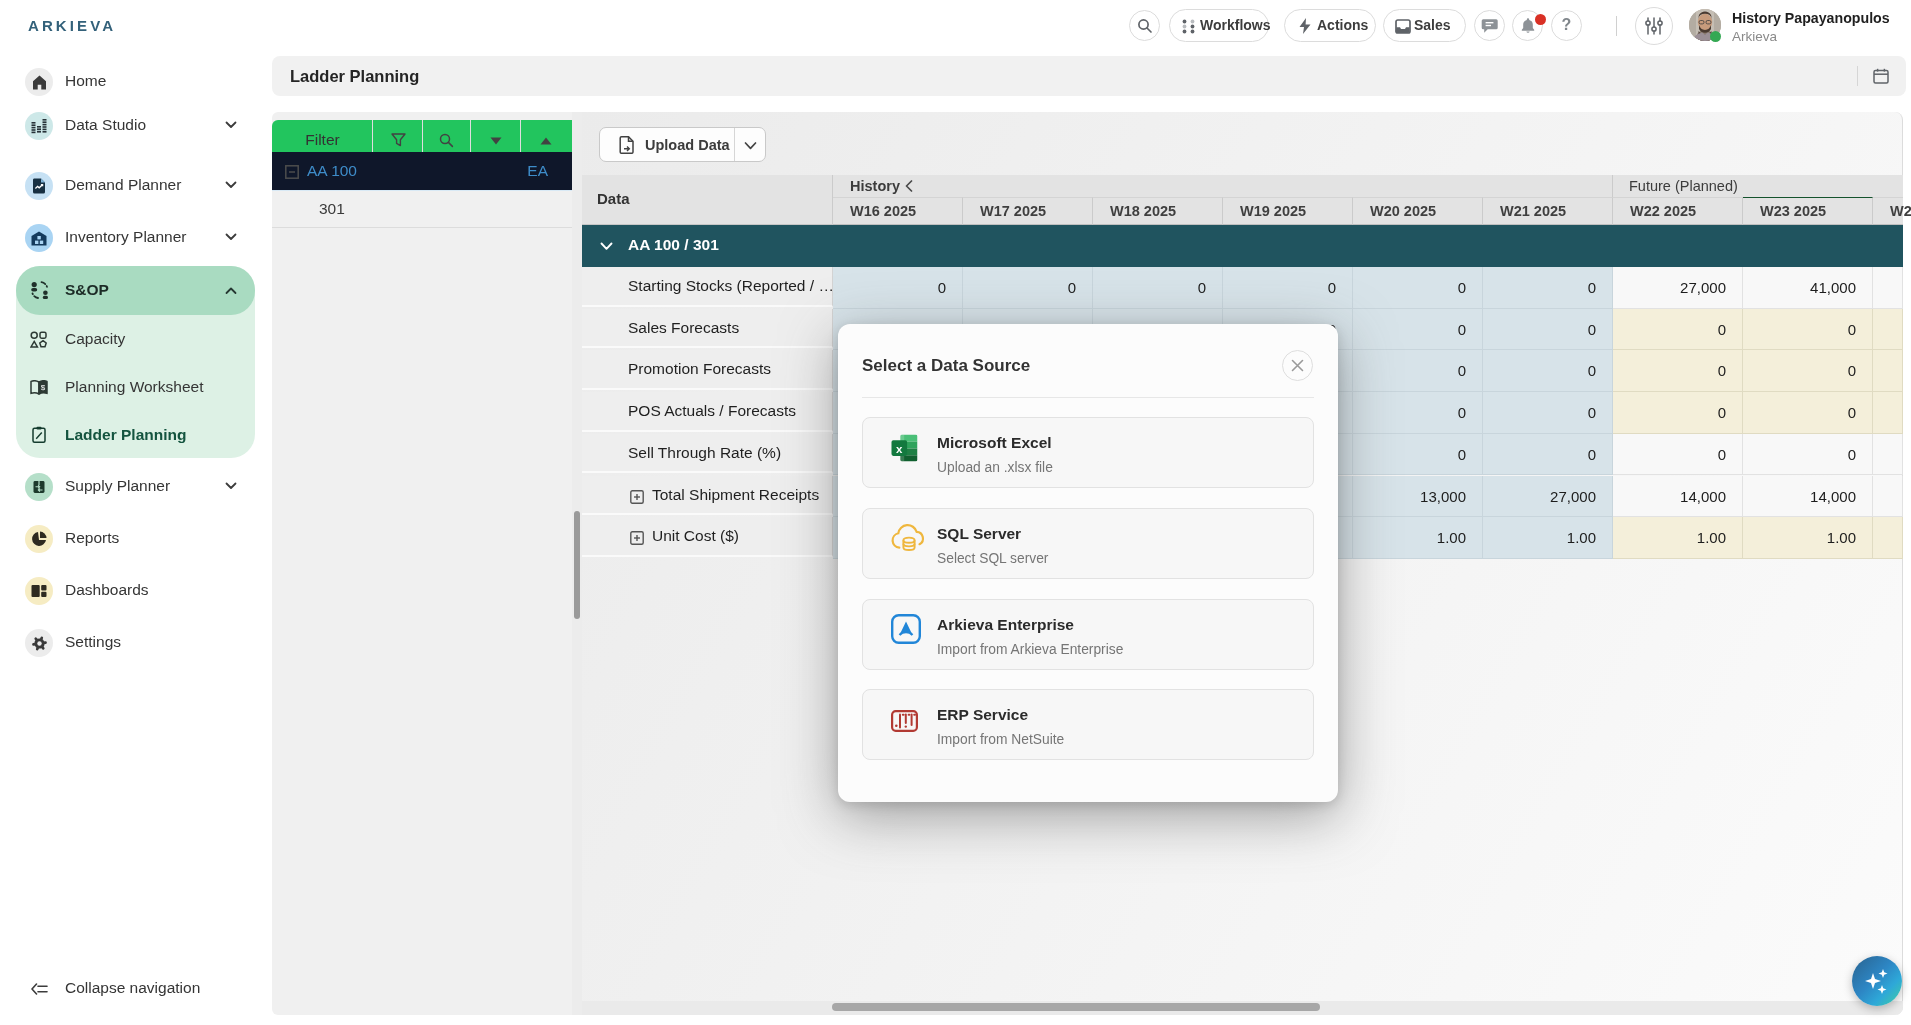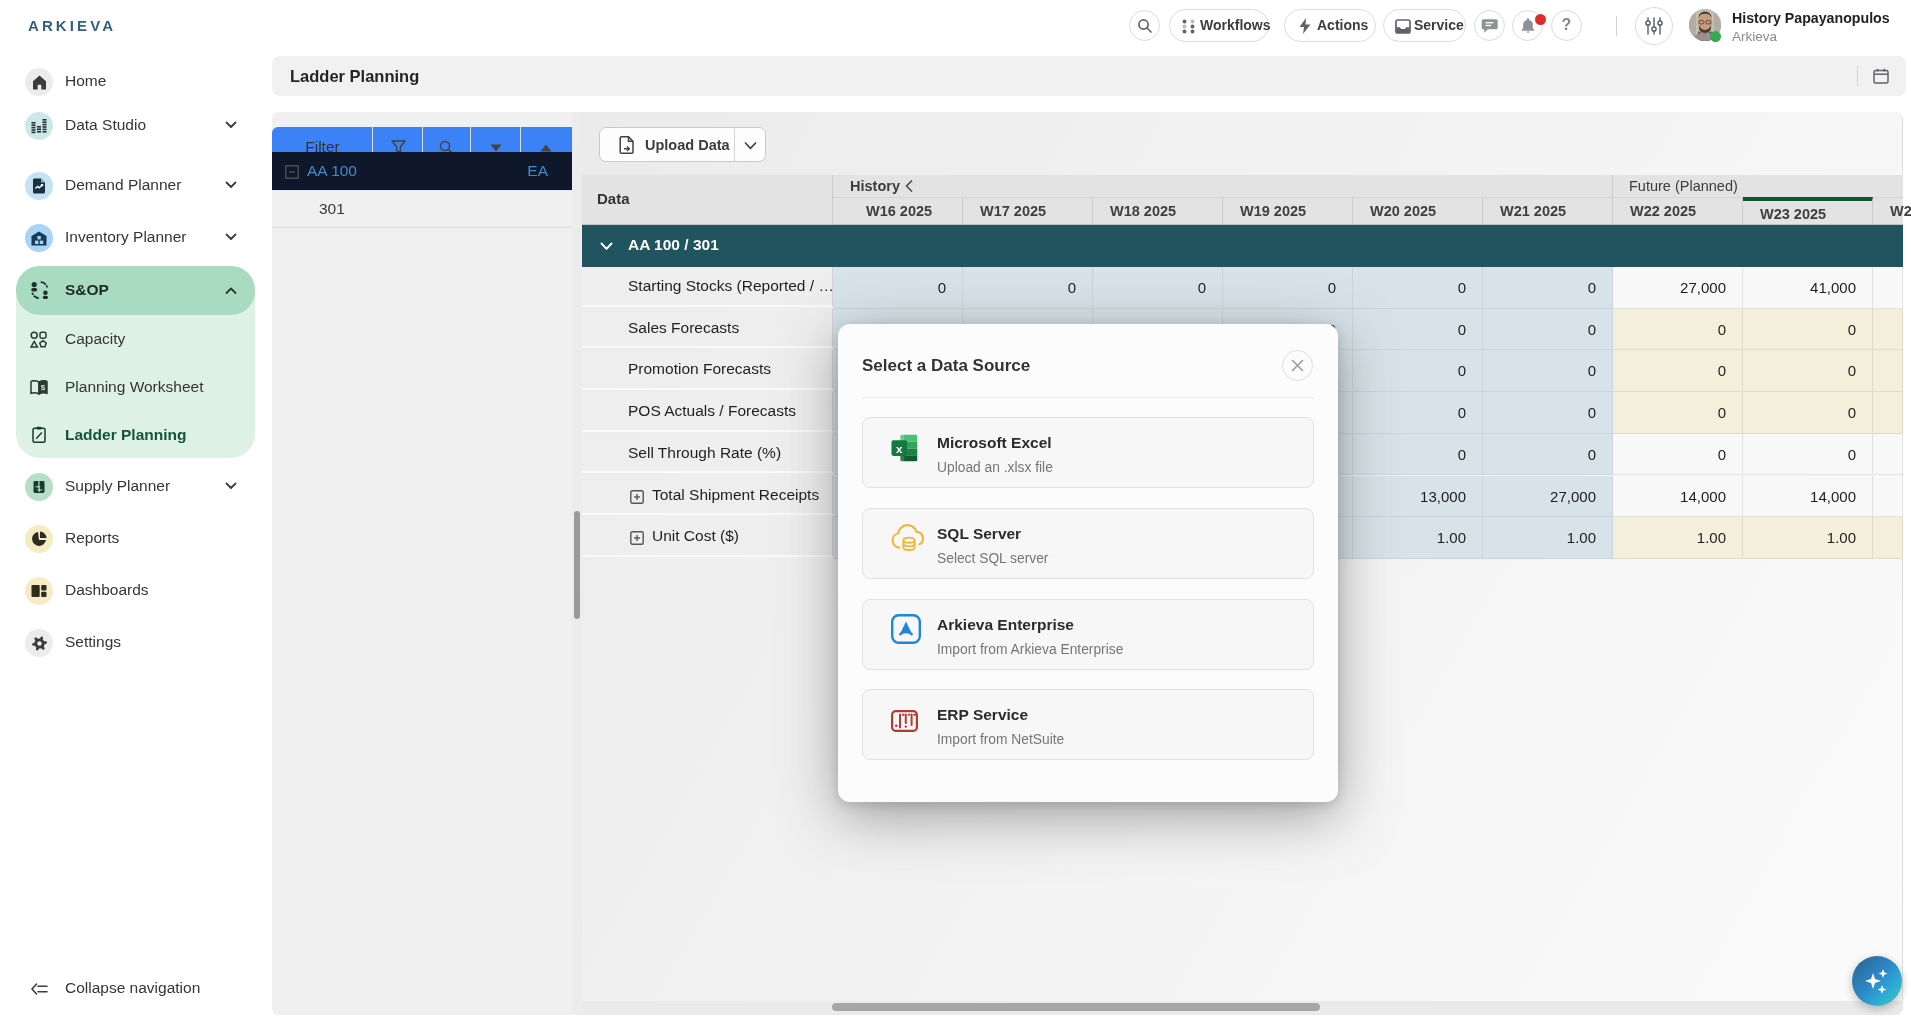"Service" span { text: Service -> Sales }
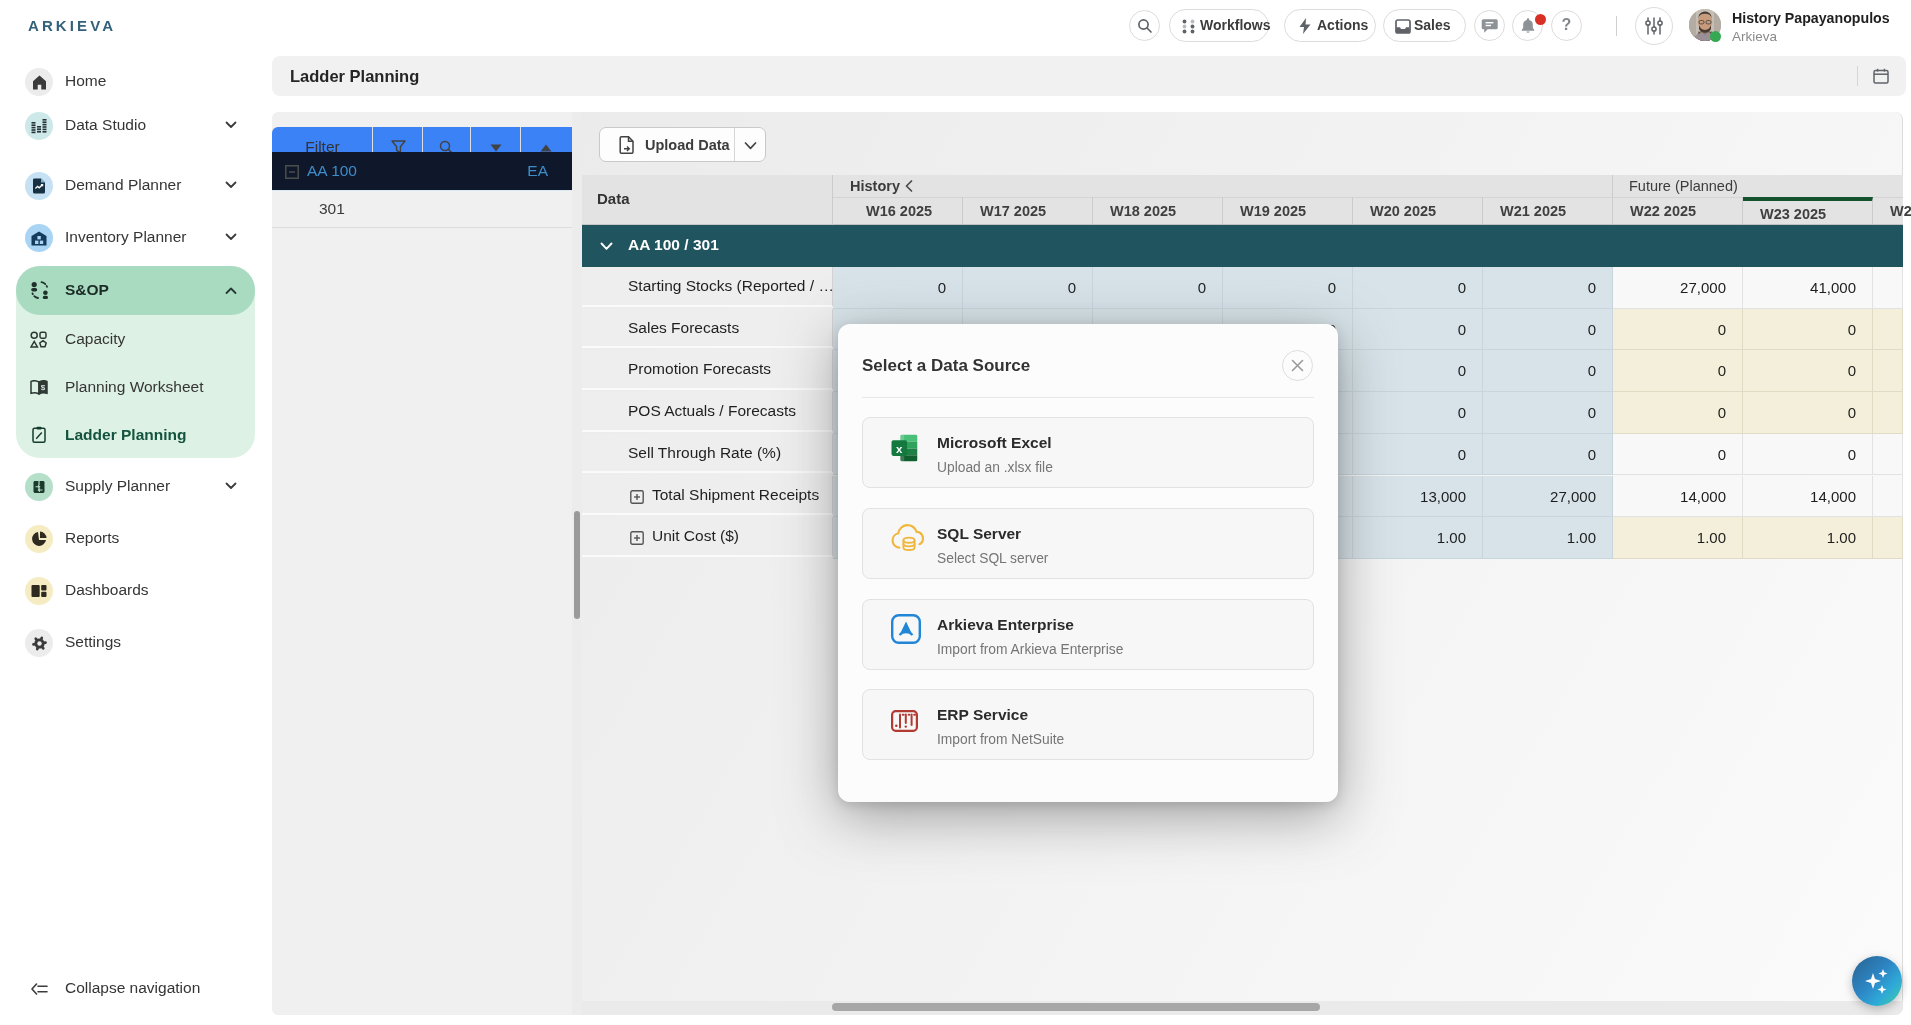"Filter" .fhcell { background: #3b82f6 -> #22c55e; top: 15px -> 8px }
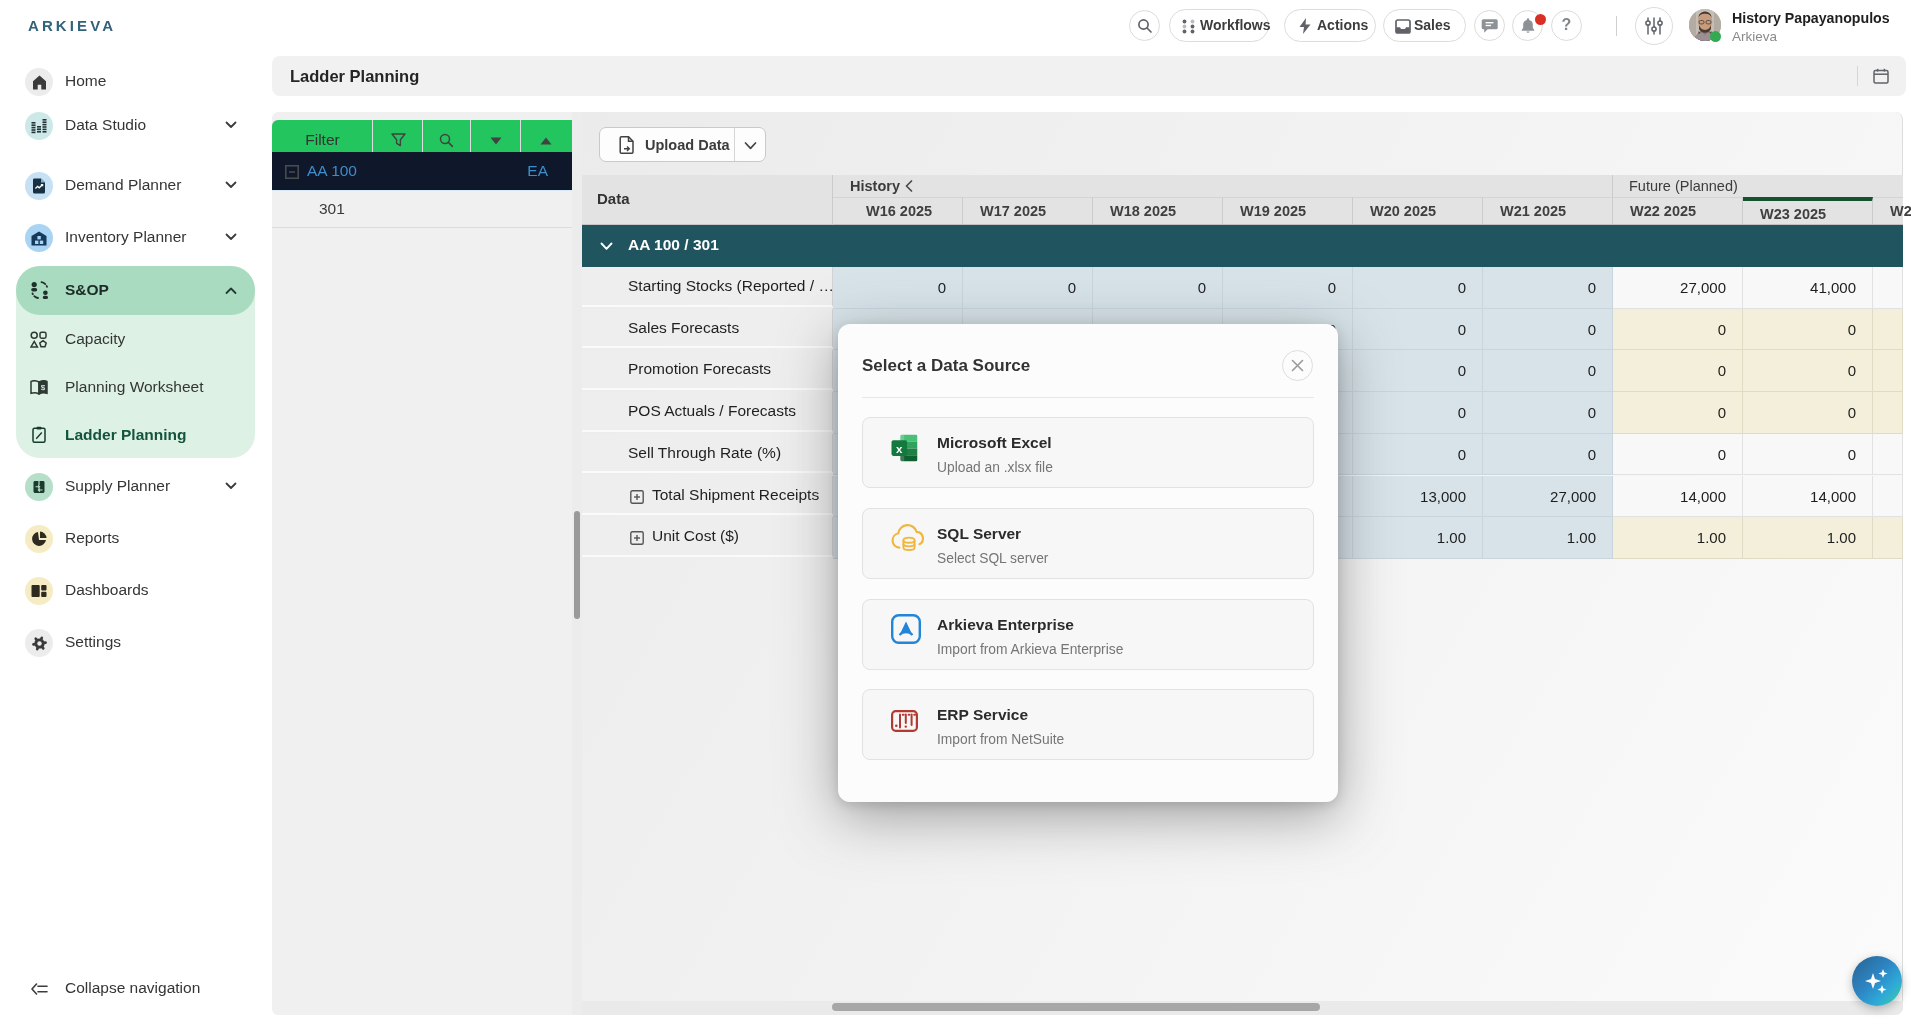"W16 2025" div.abs { margin-left: 16px -> none }
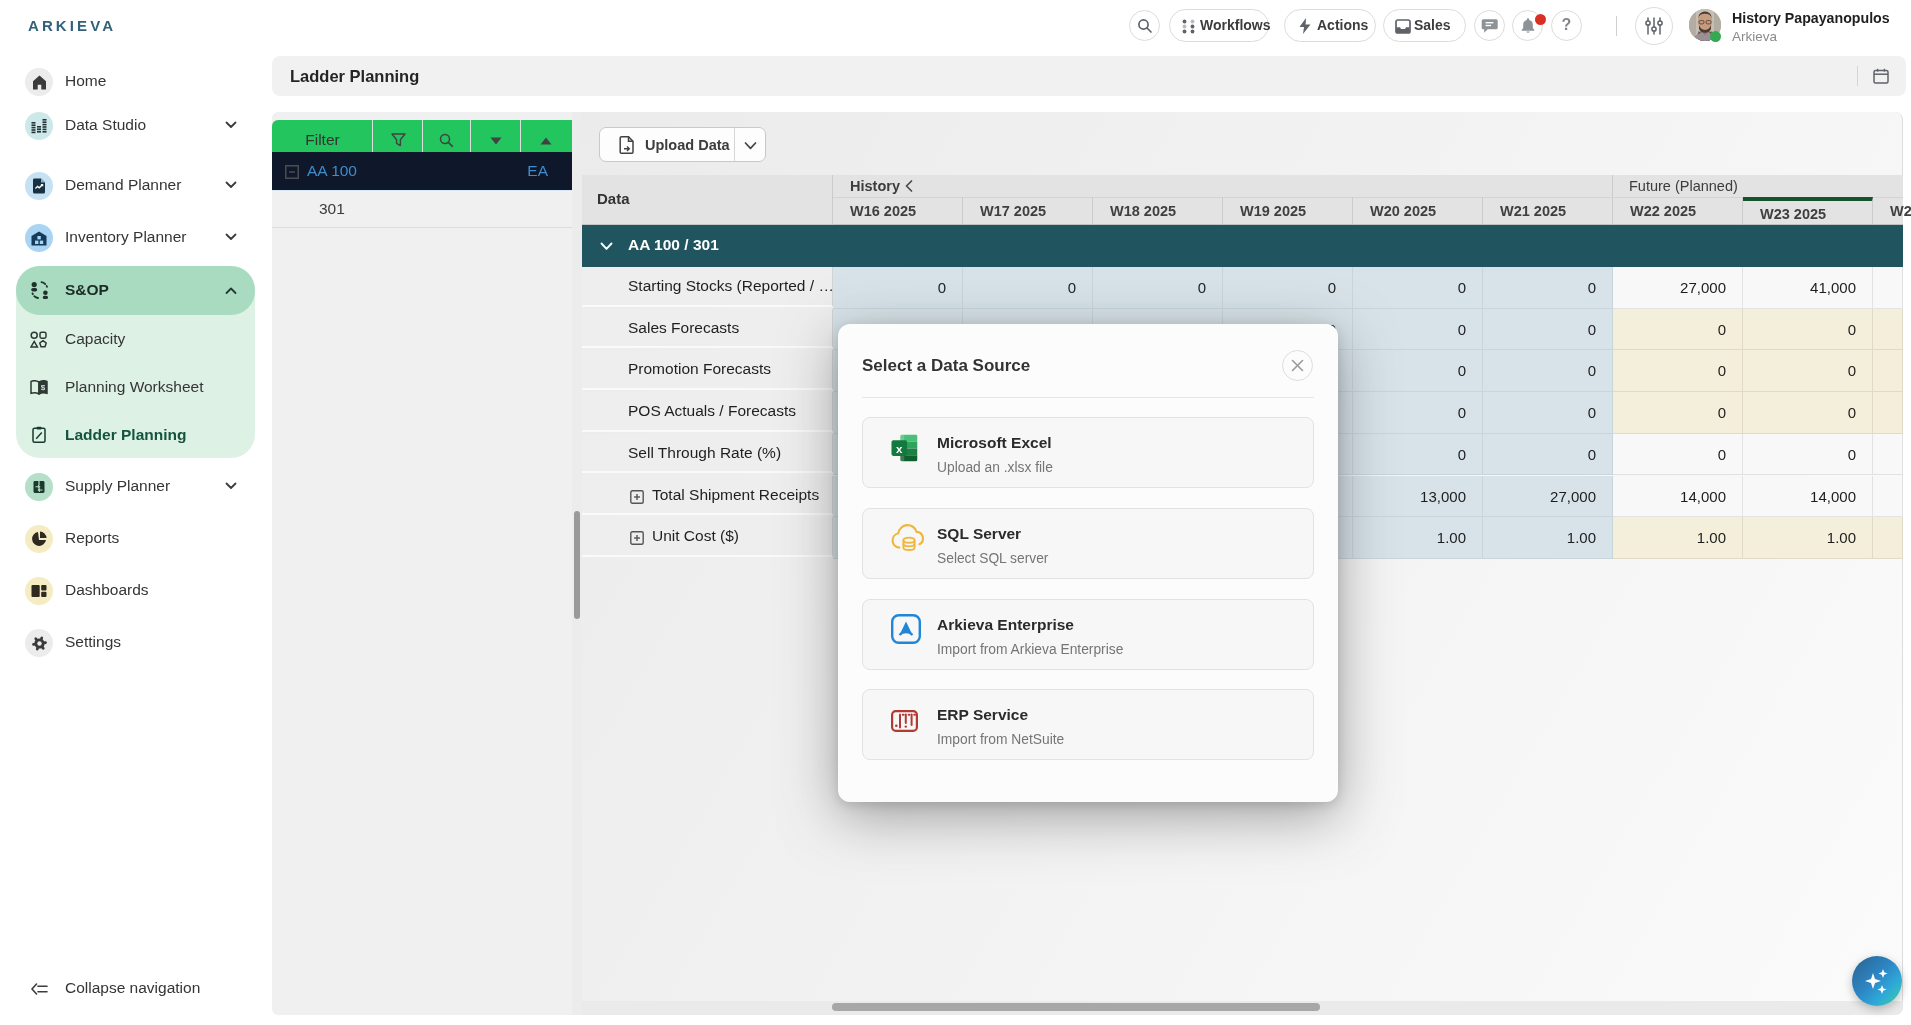"W23 2025" div.abs { border-top: 4px solid #14532d -> 1px solid #14532d }
